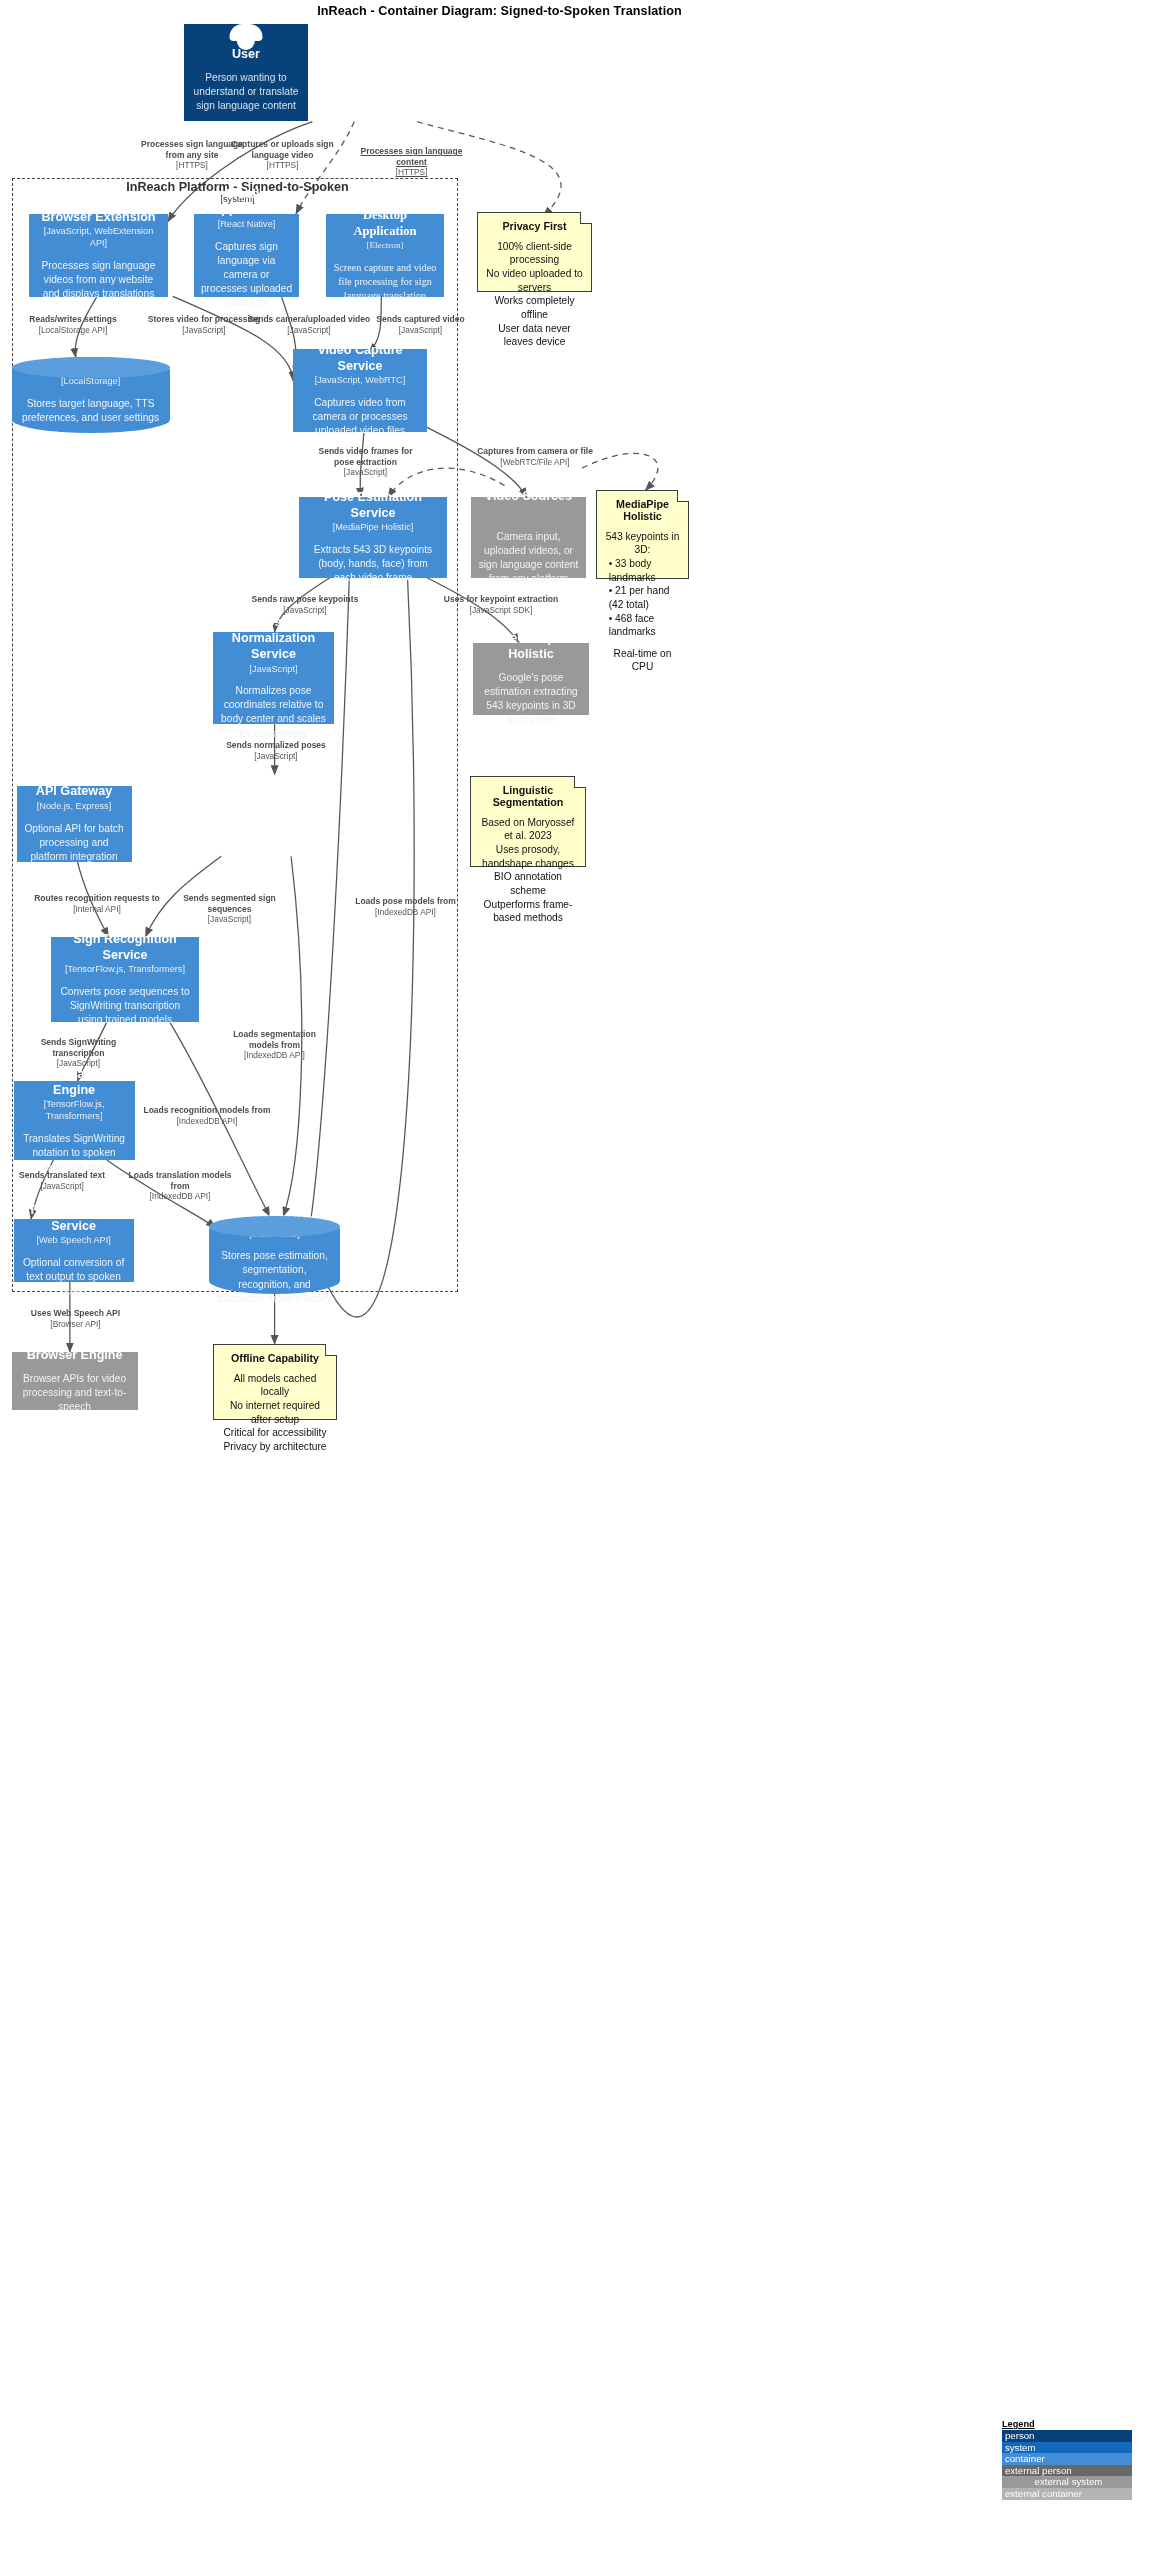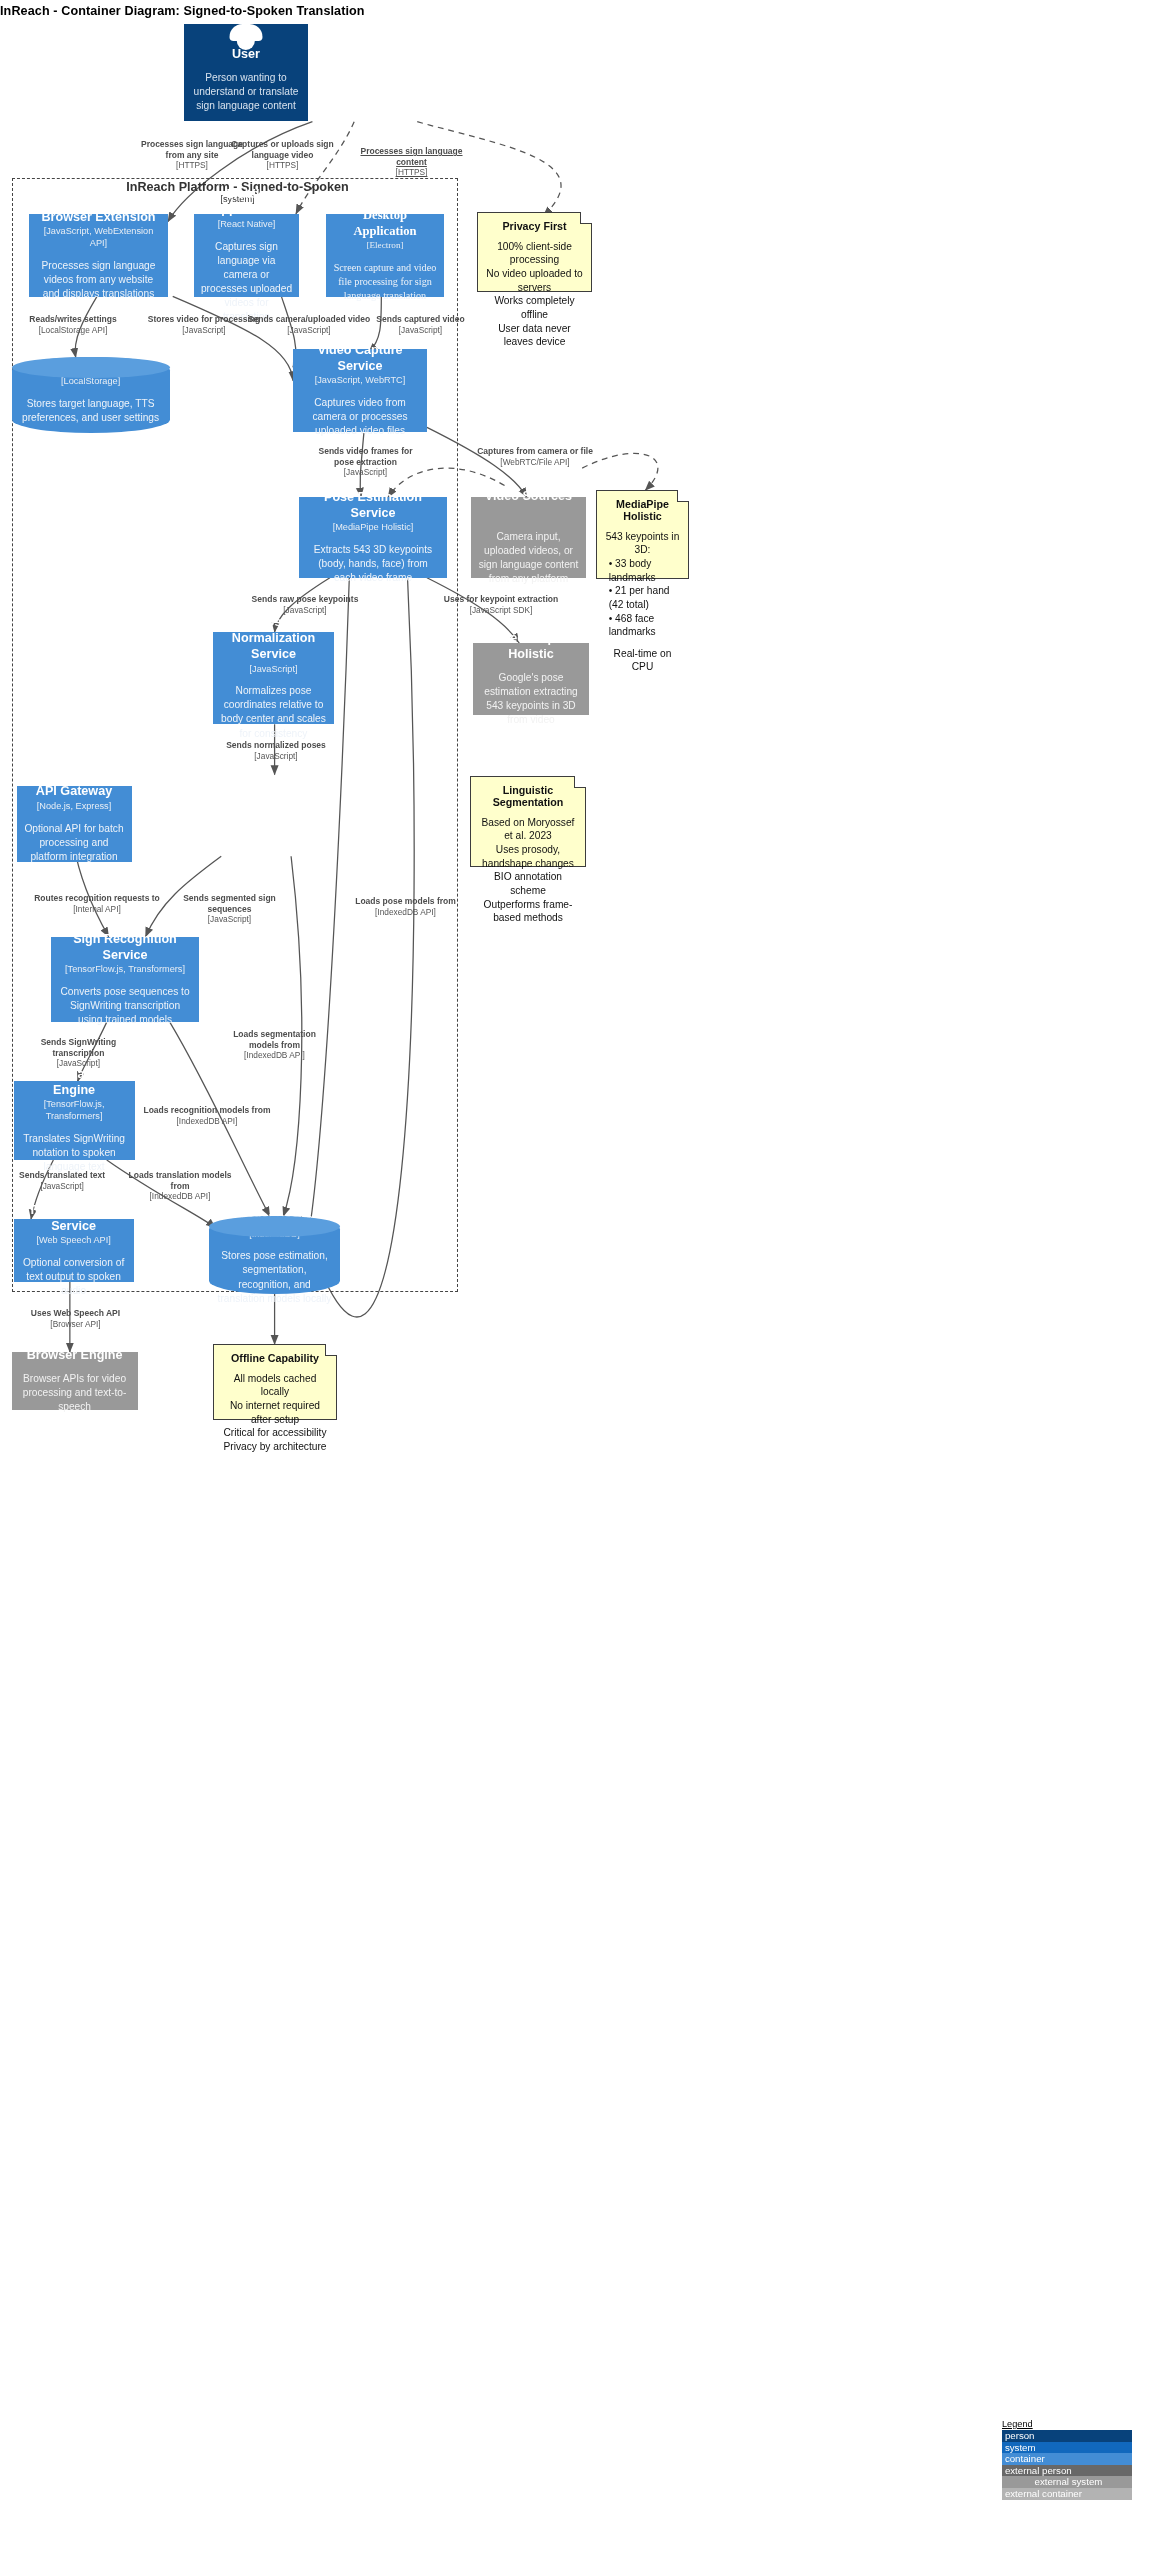"InReach - Container Diagram:" .diagram-title { text-align: left -> center }
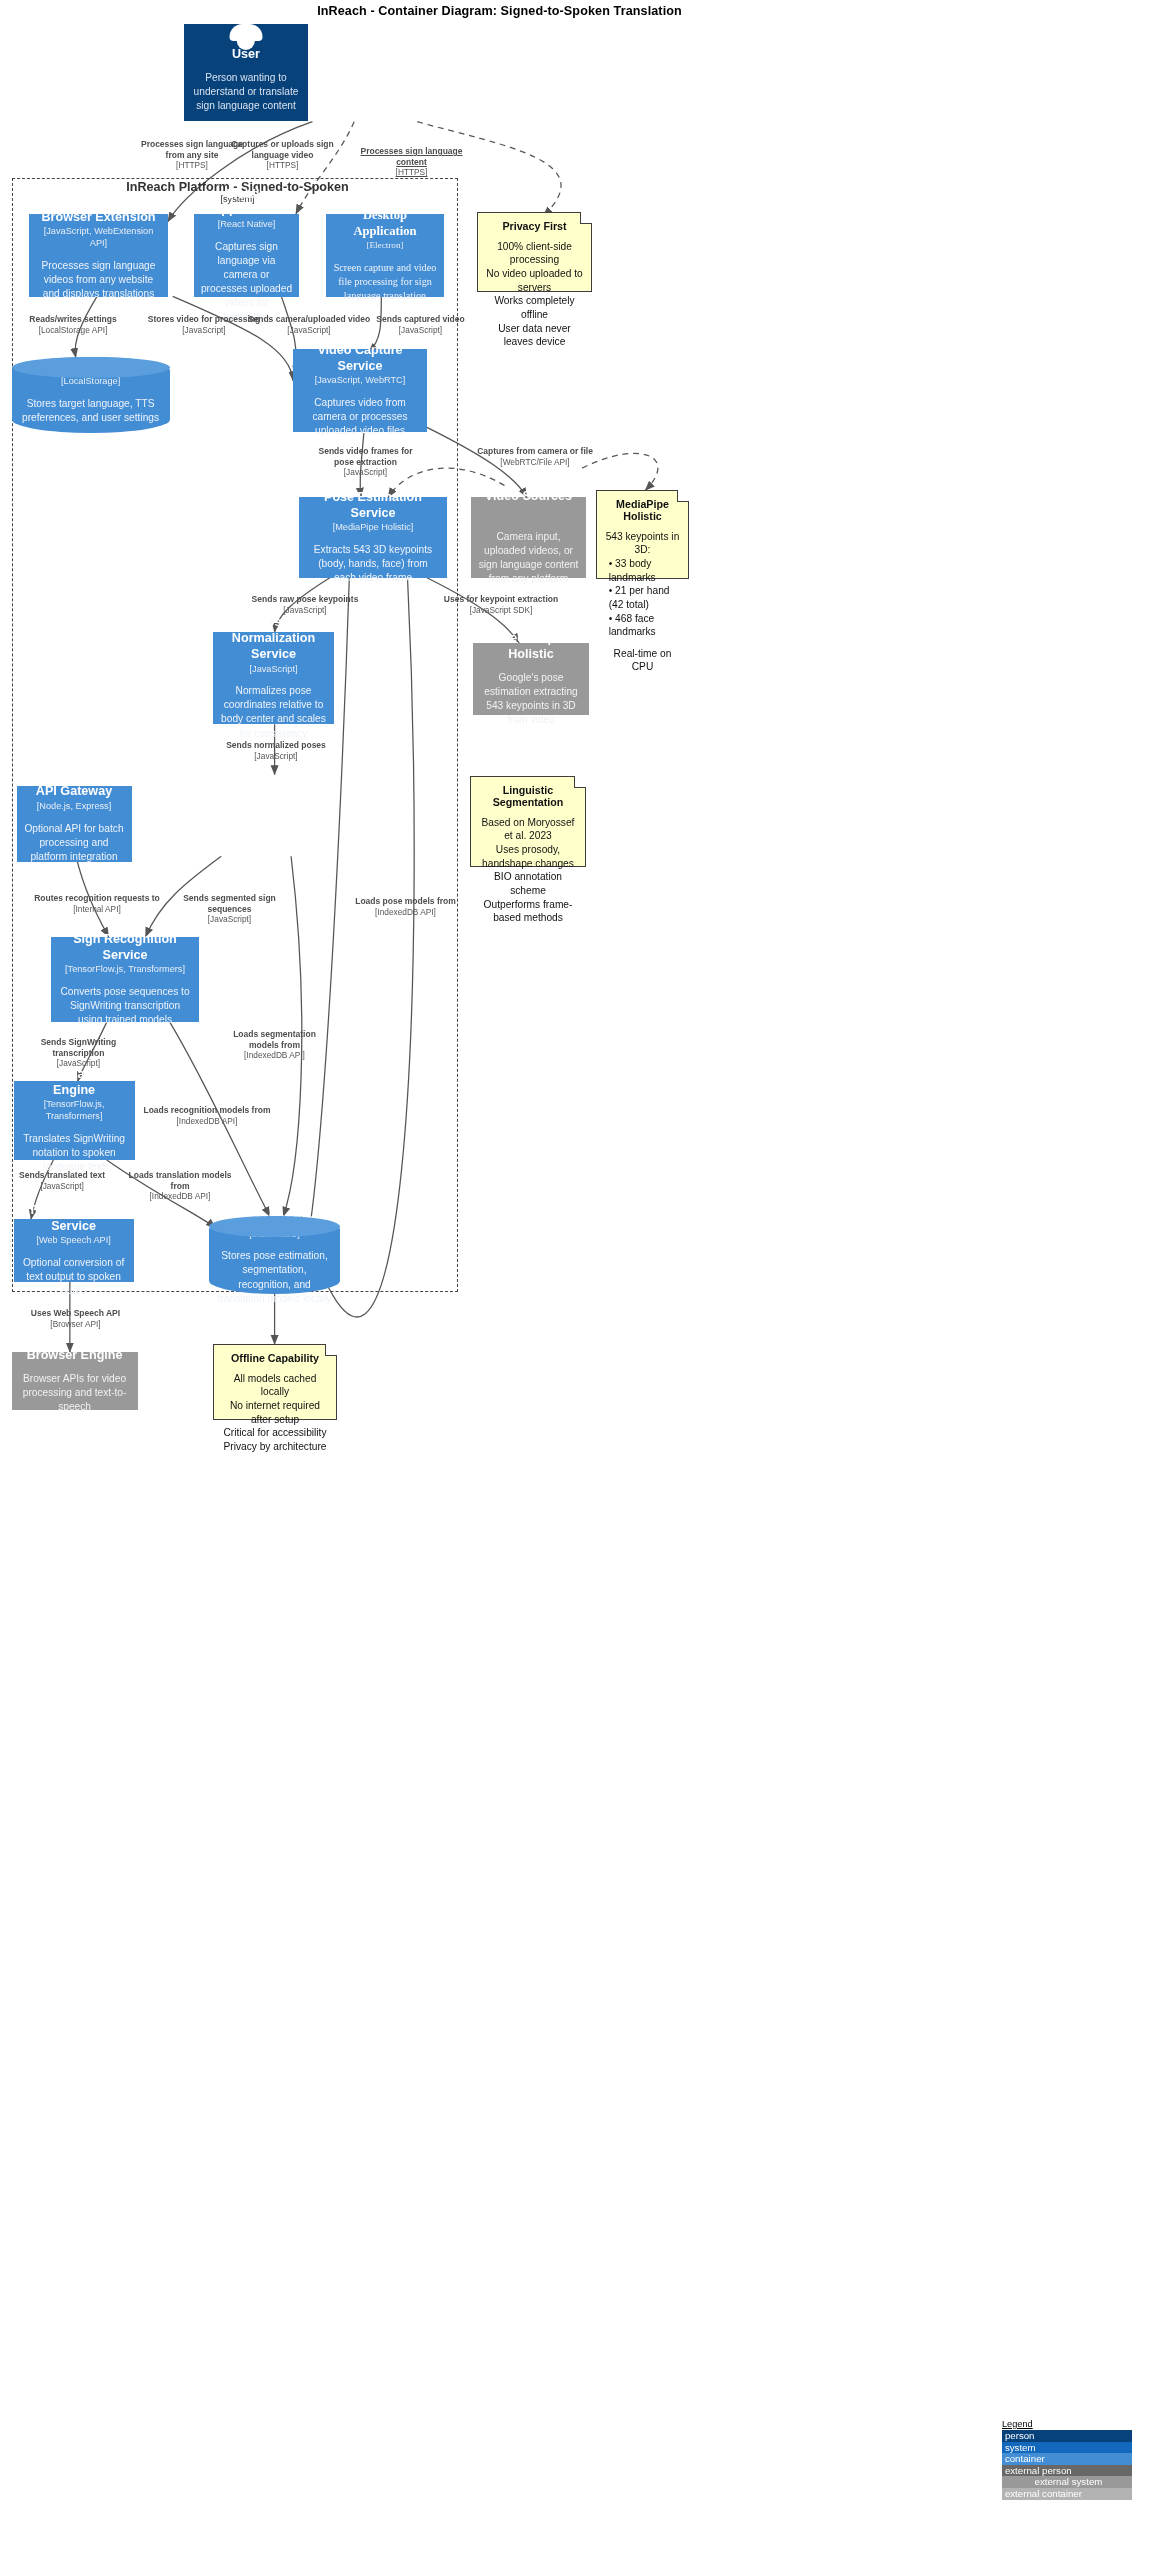"Legend" .legend .lg-title { font-weight: normal -> bold }
